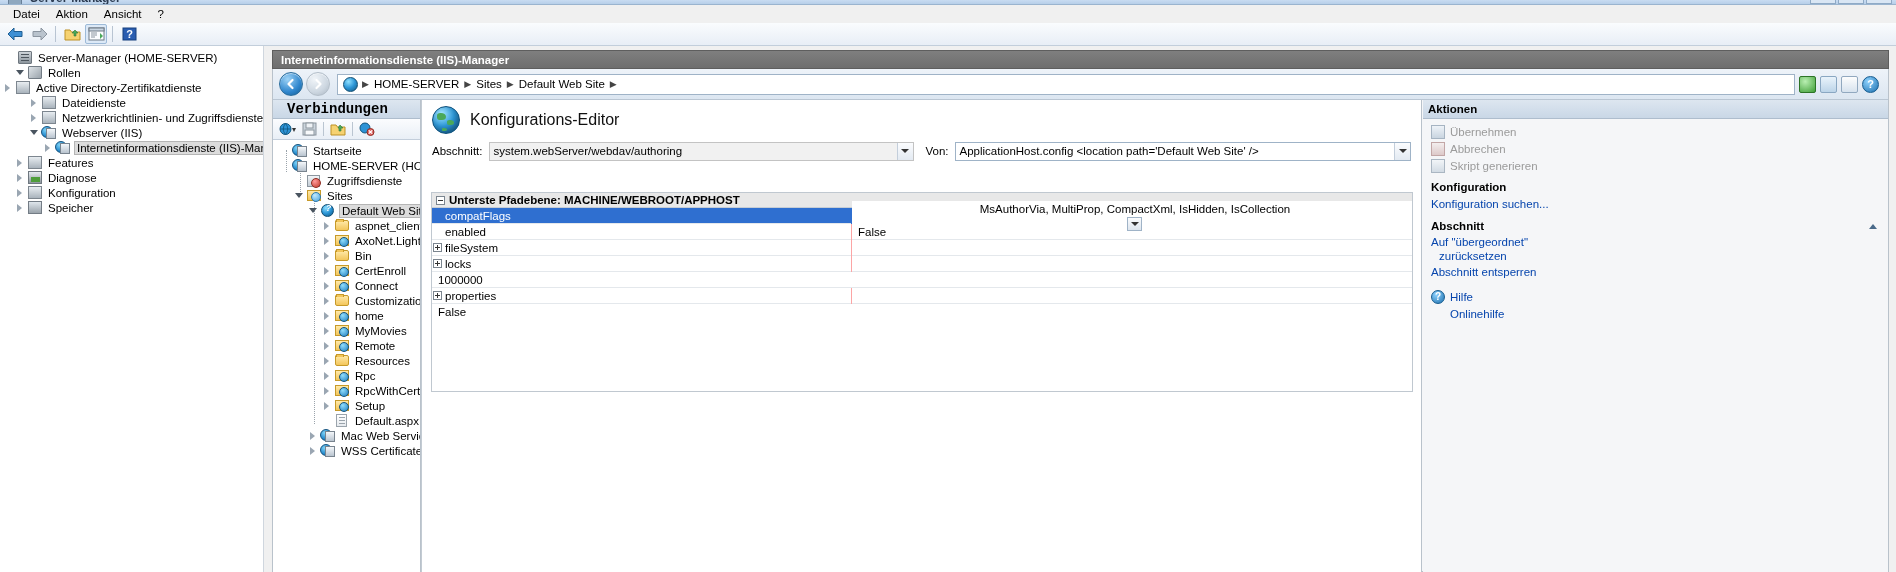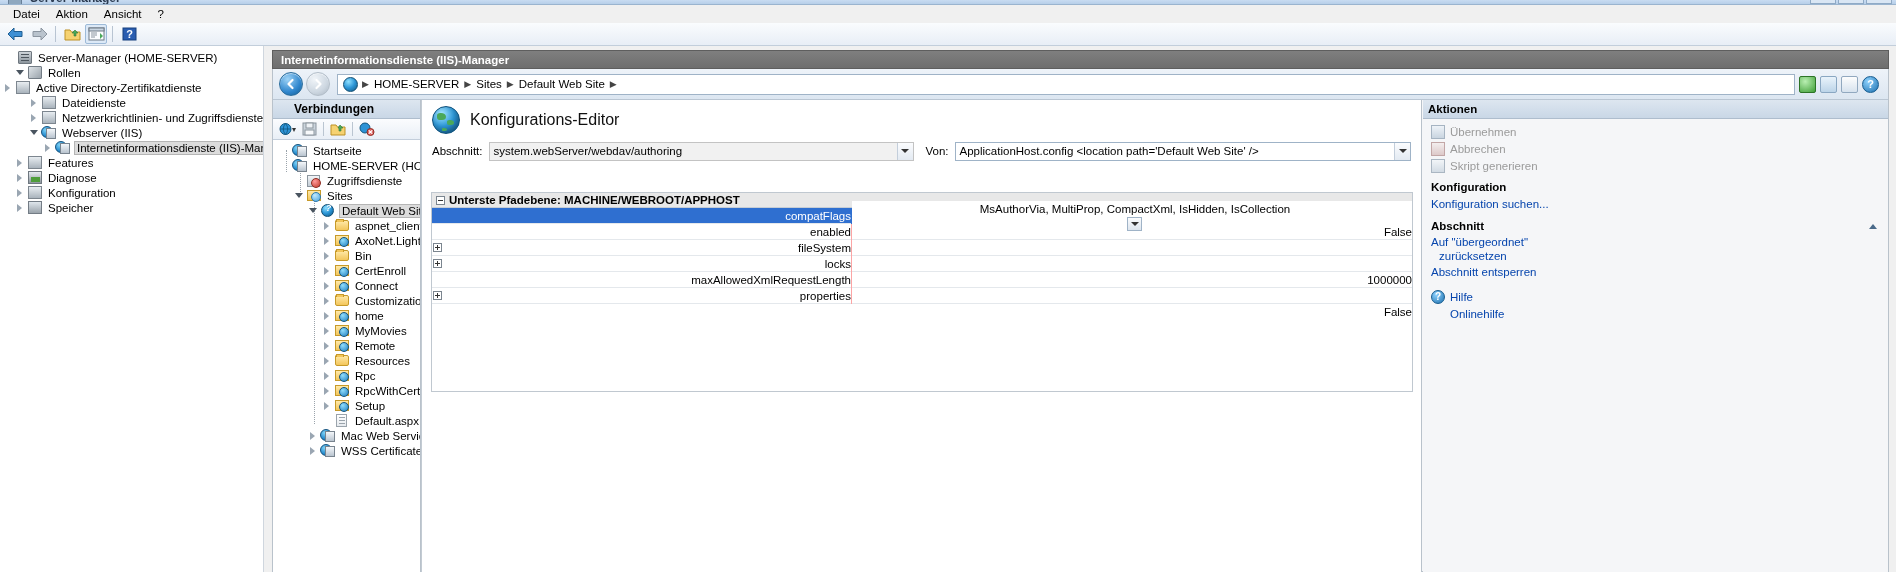"Server-Manager (HOME-SERVER)" .content { text-align: right -> none }
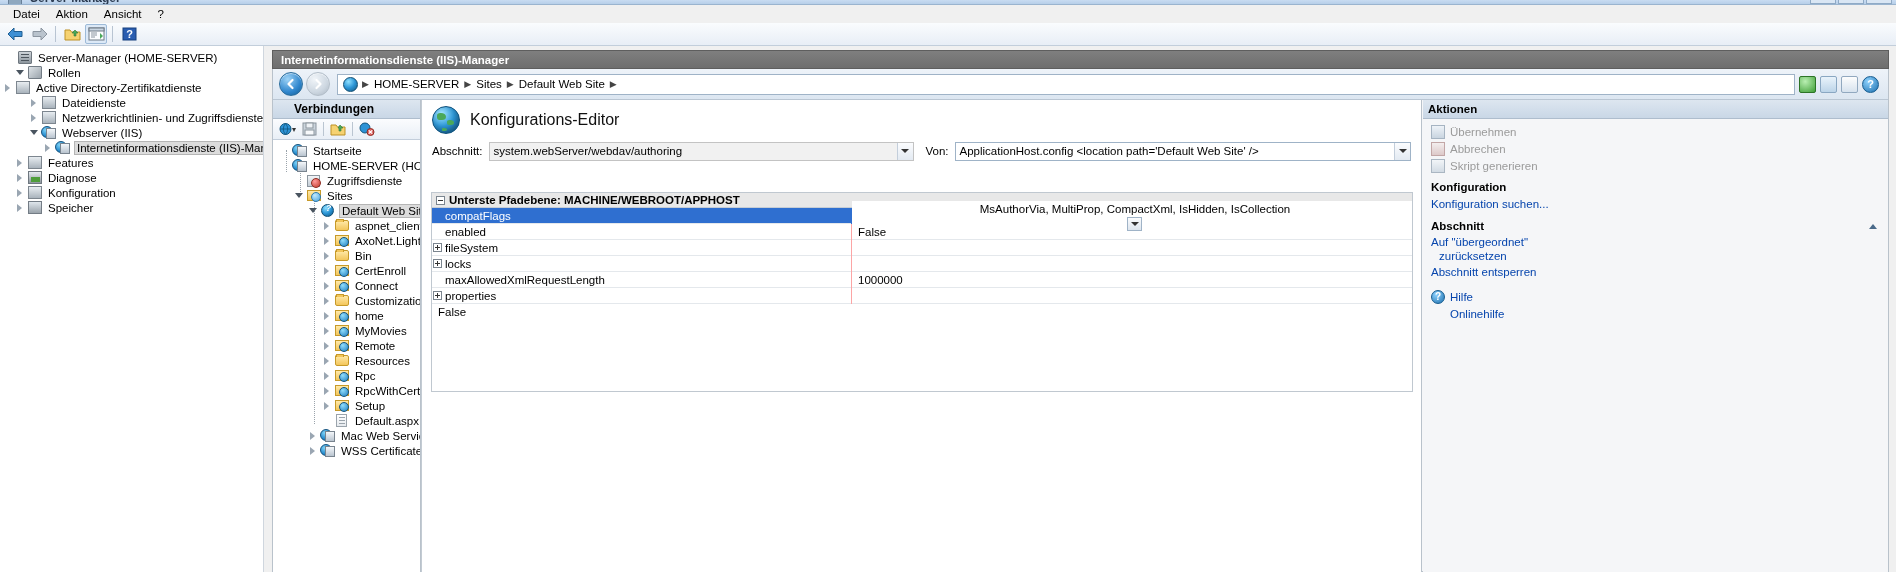"Verbindungen" .panel-head { font-family: none -> Liberation Mono, monospace; font-size: 12px -> 14px; padding-left: 21px -> 14px }
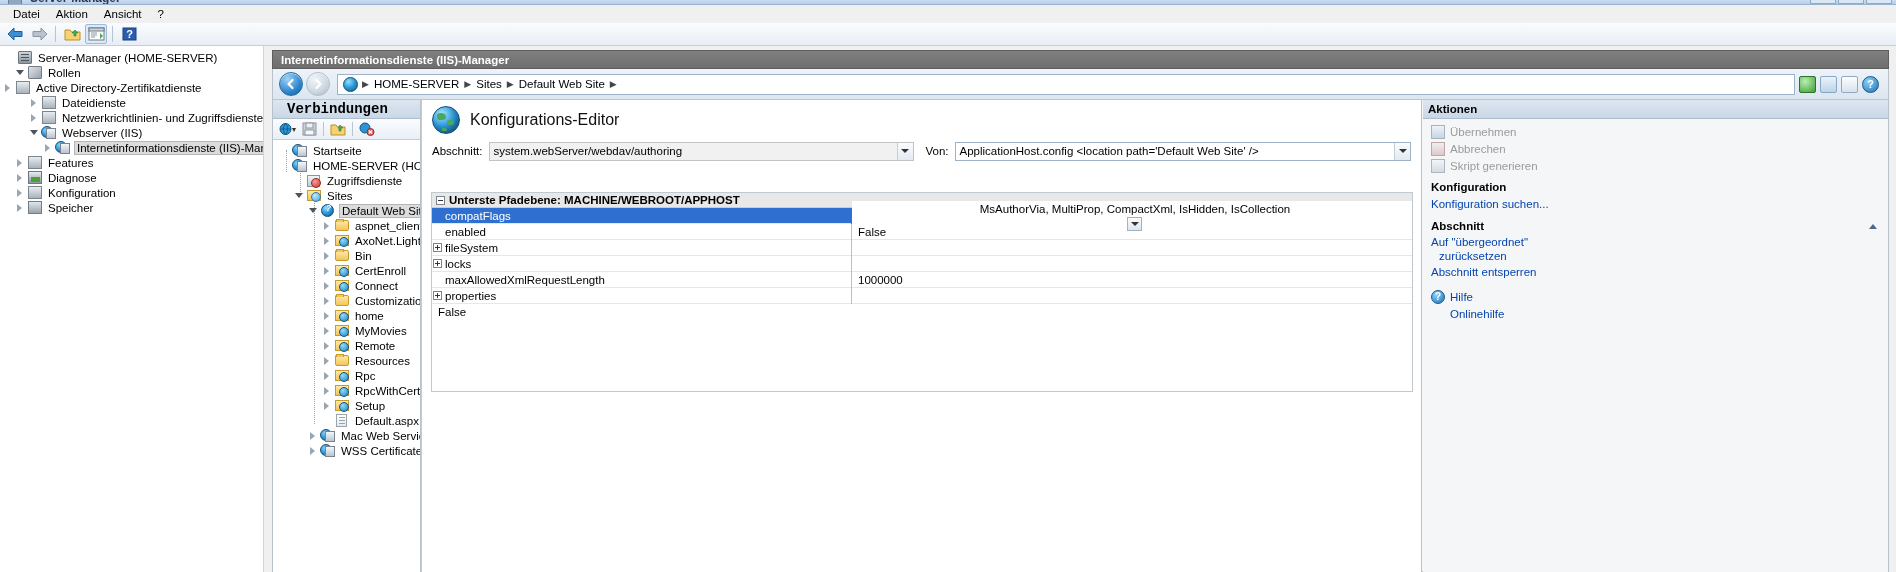"maxAllowedXmlRequestLength" div.c1 { html: <div>maxAllowedXmlRequestLength</div> -> none }
